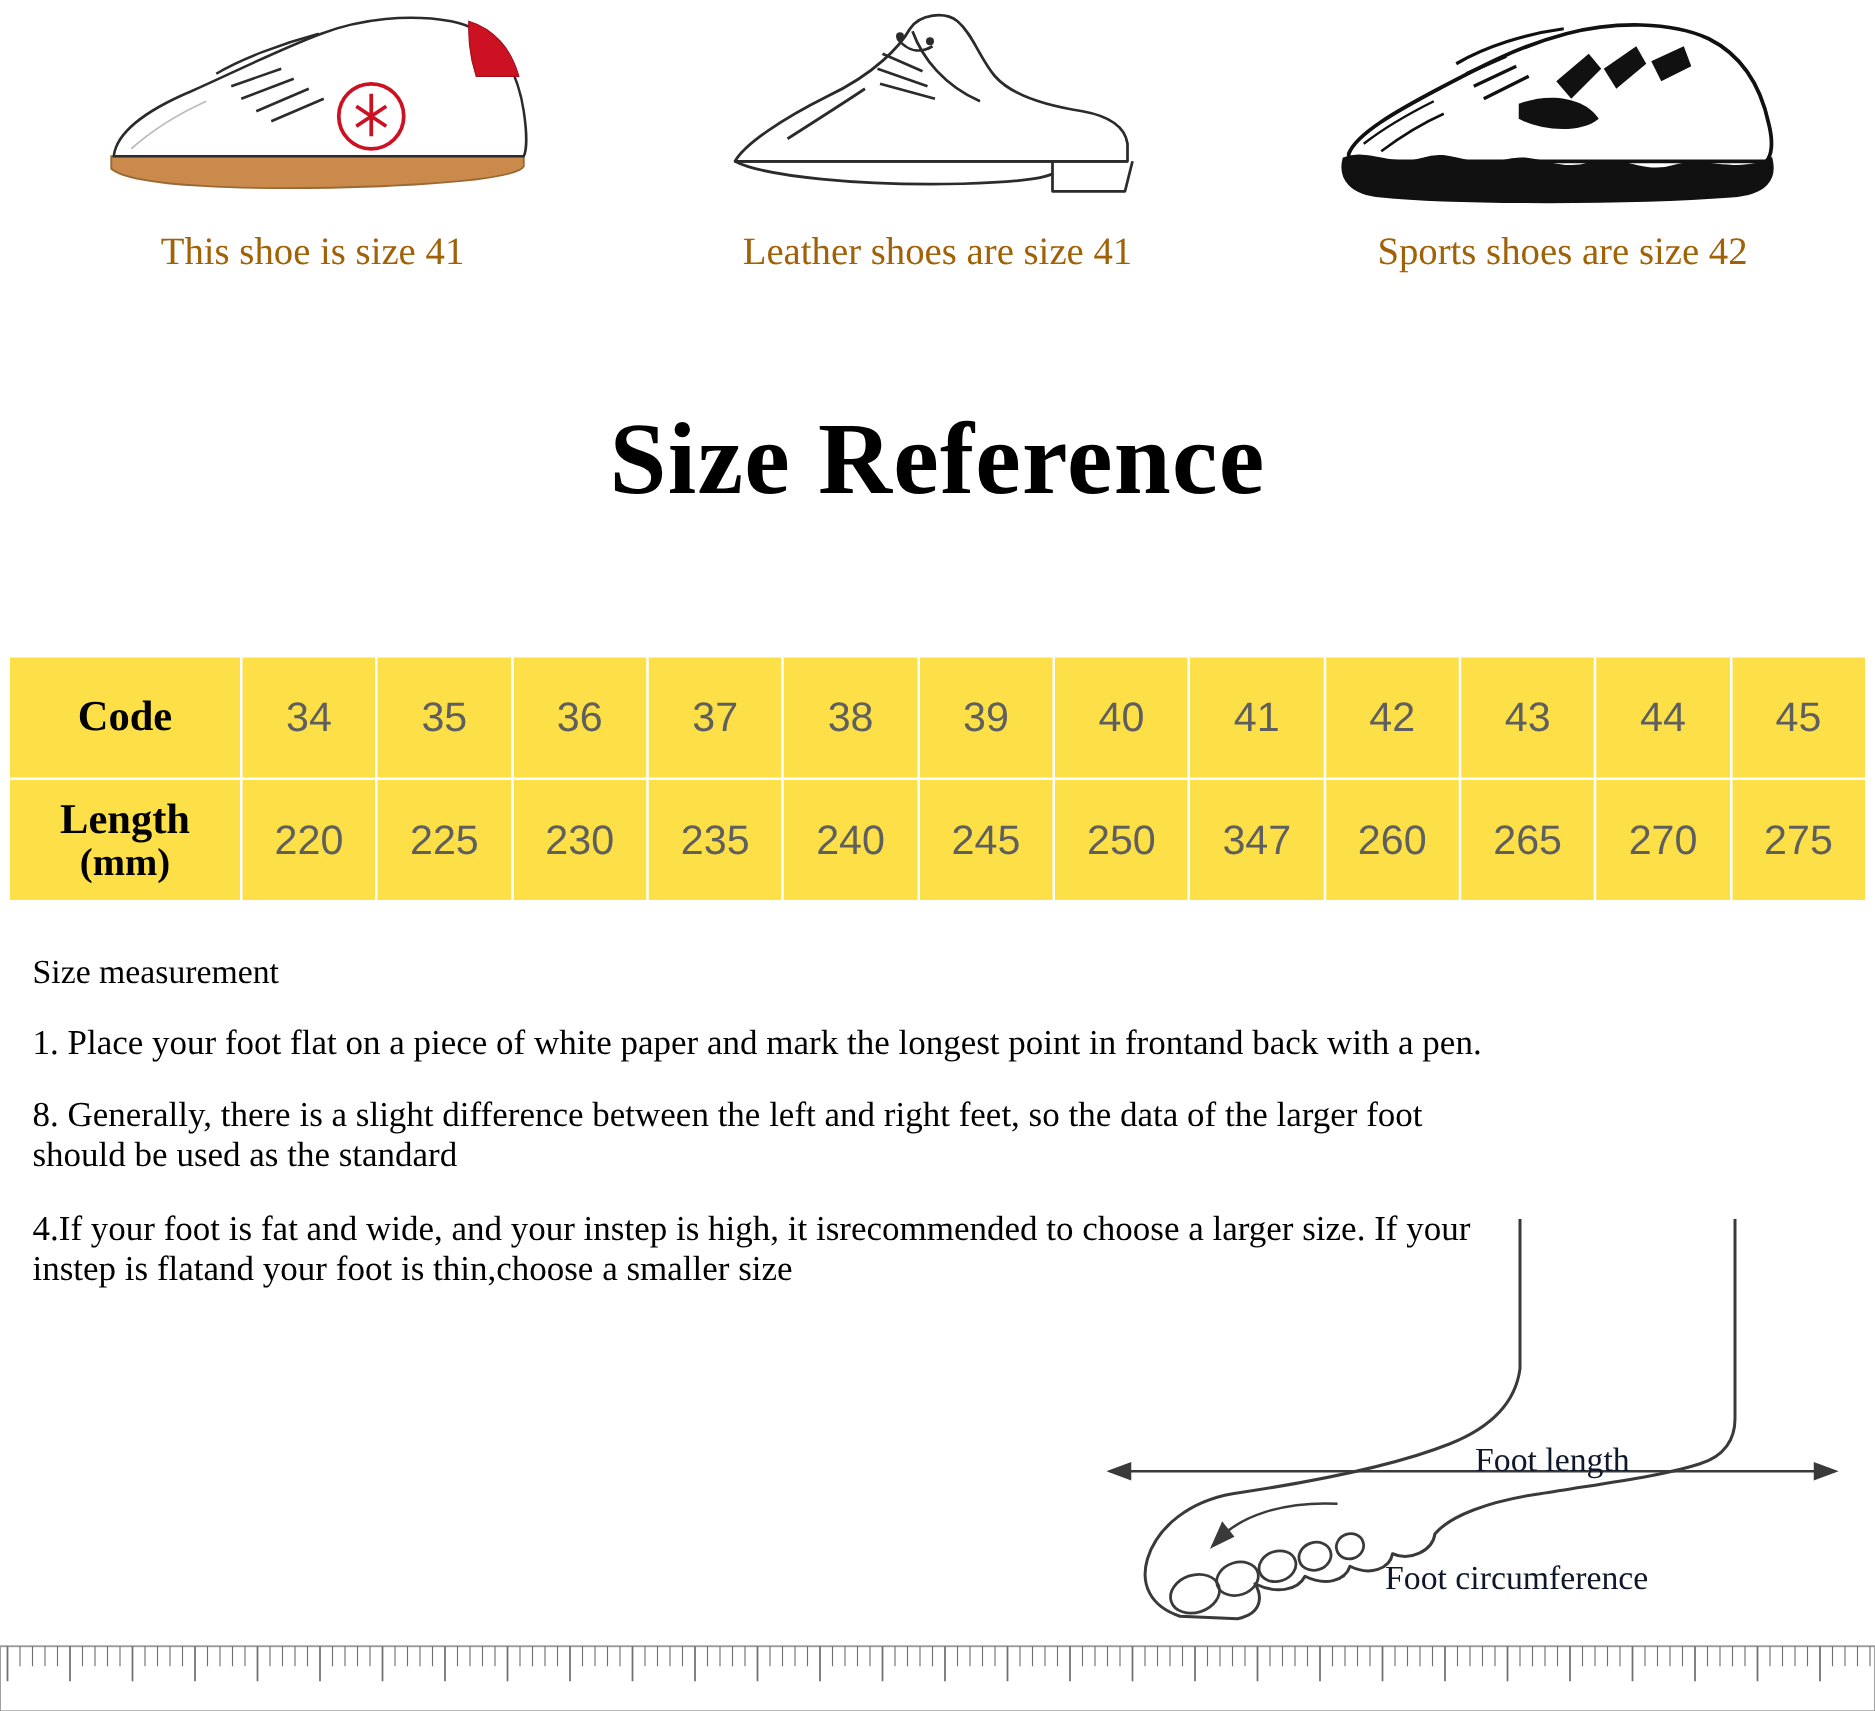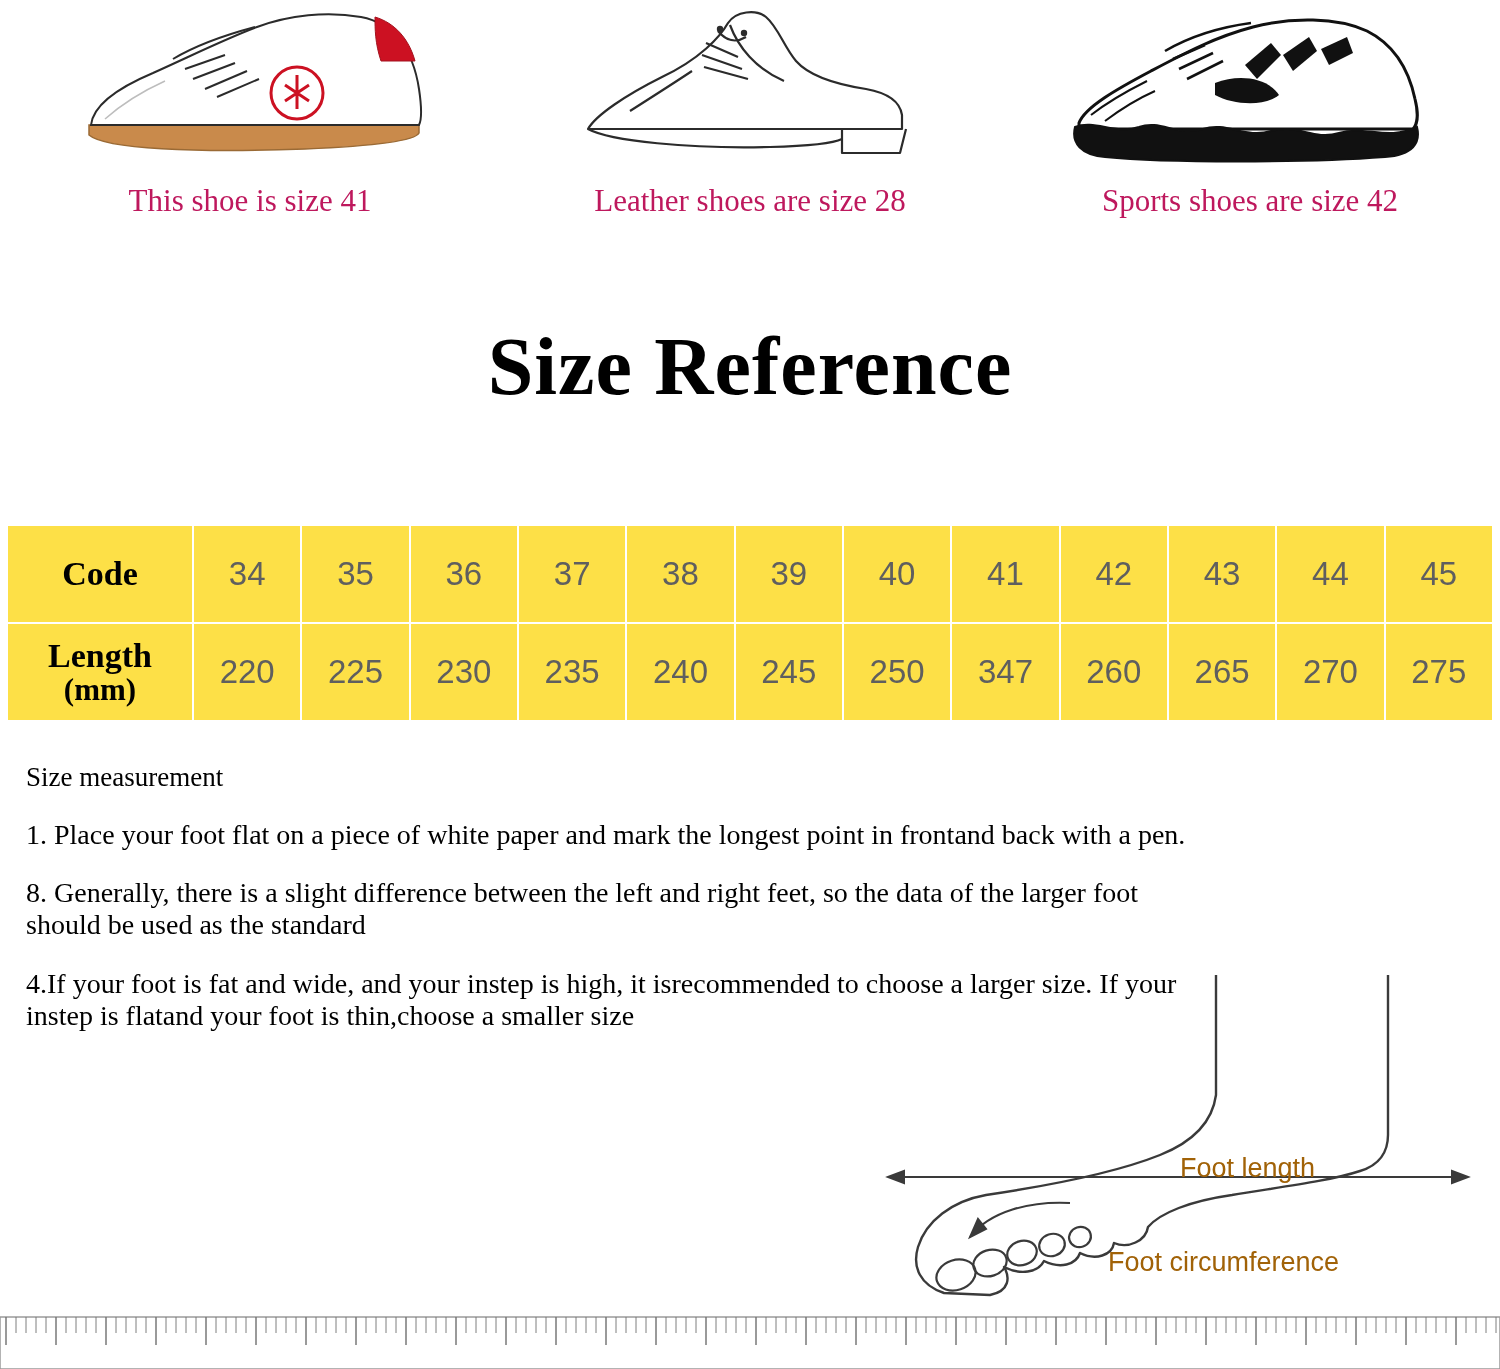"This shoe is size 41" .shoe-caption { color: #be185d -> #a16207 }
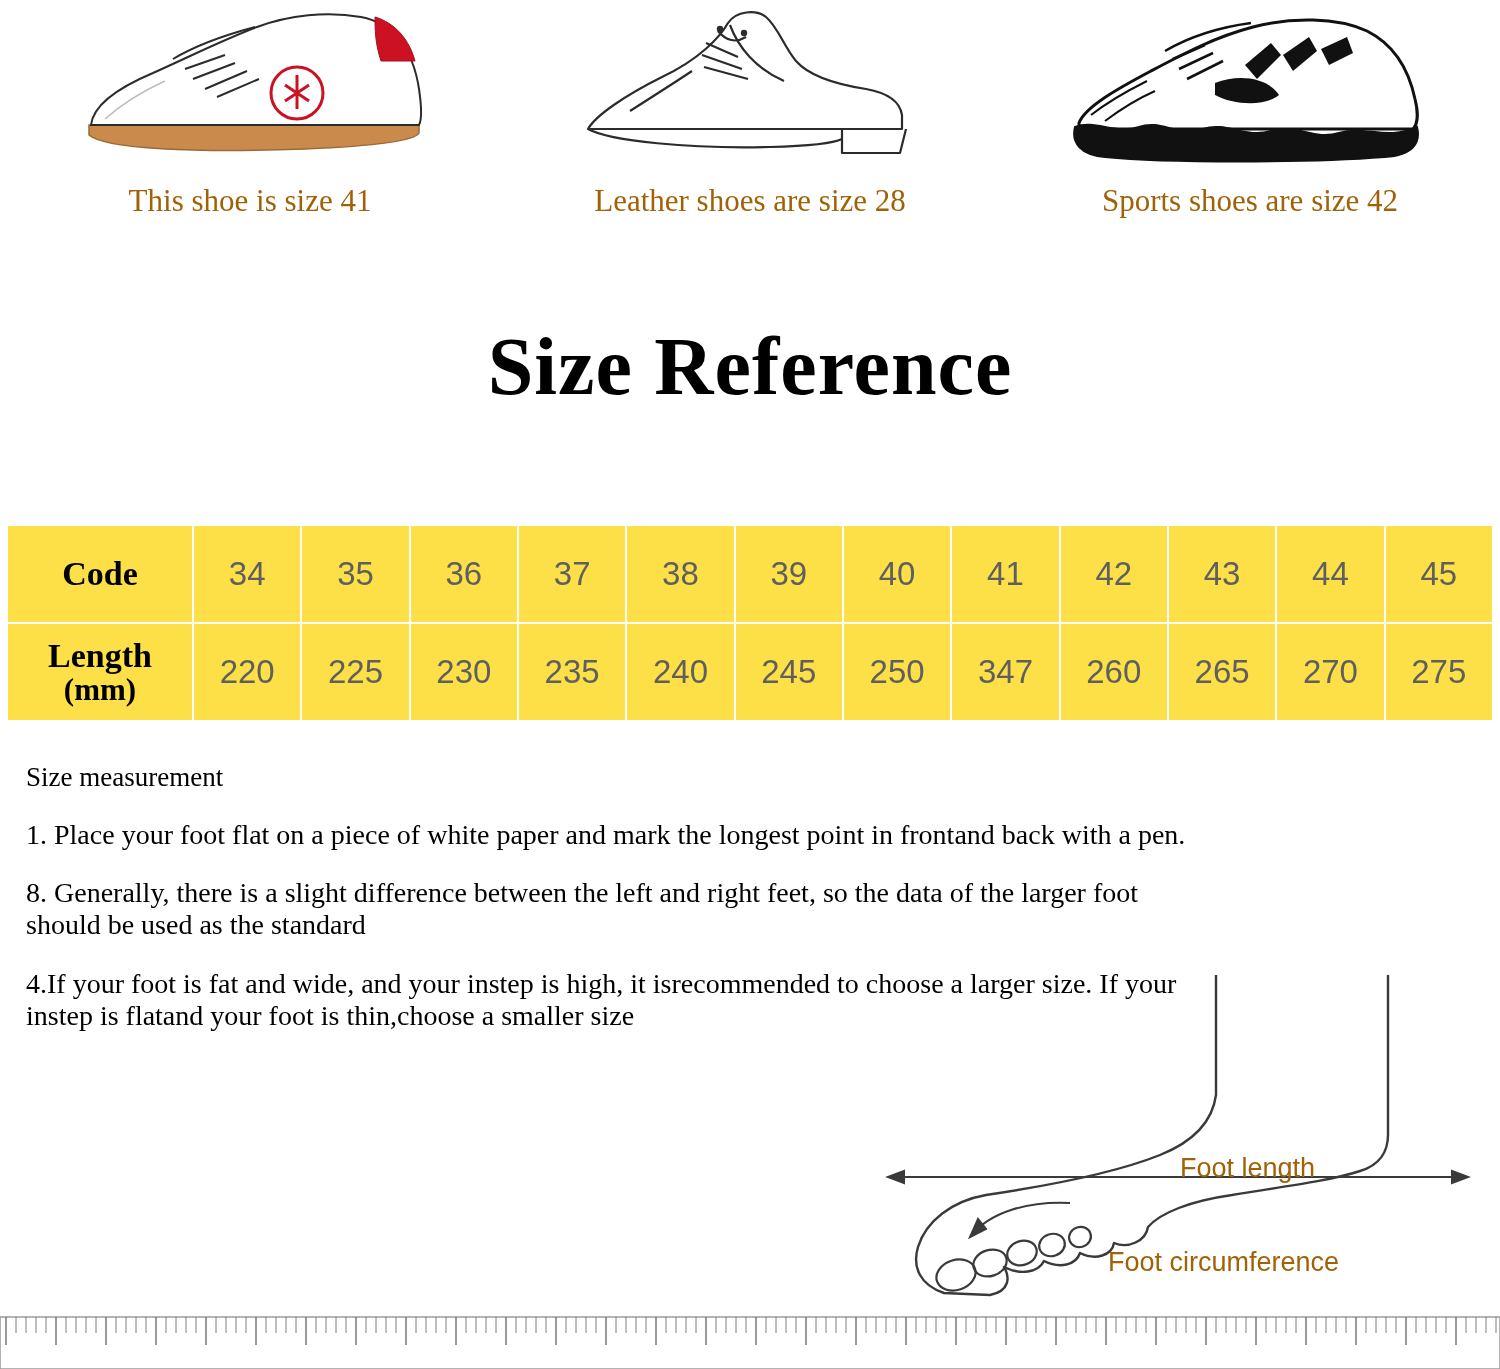"Leather shoes are size 28" div.shoe-caption { text: 28 -> 41 }
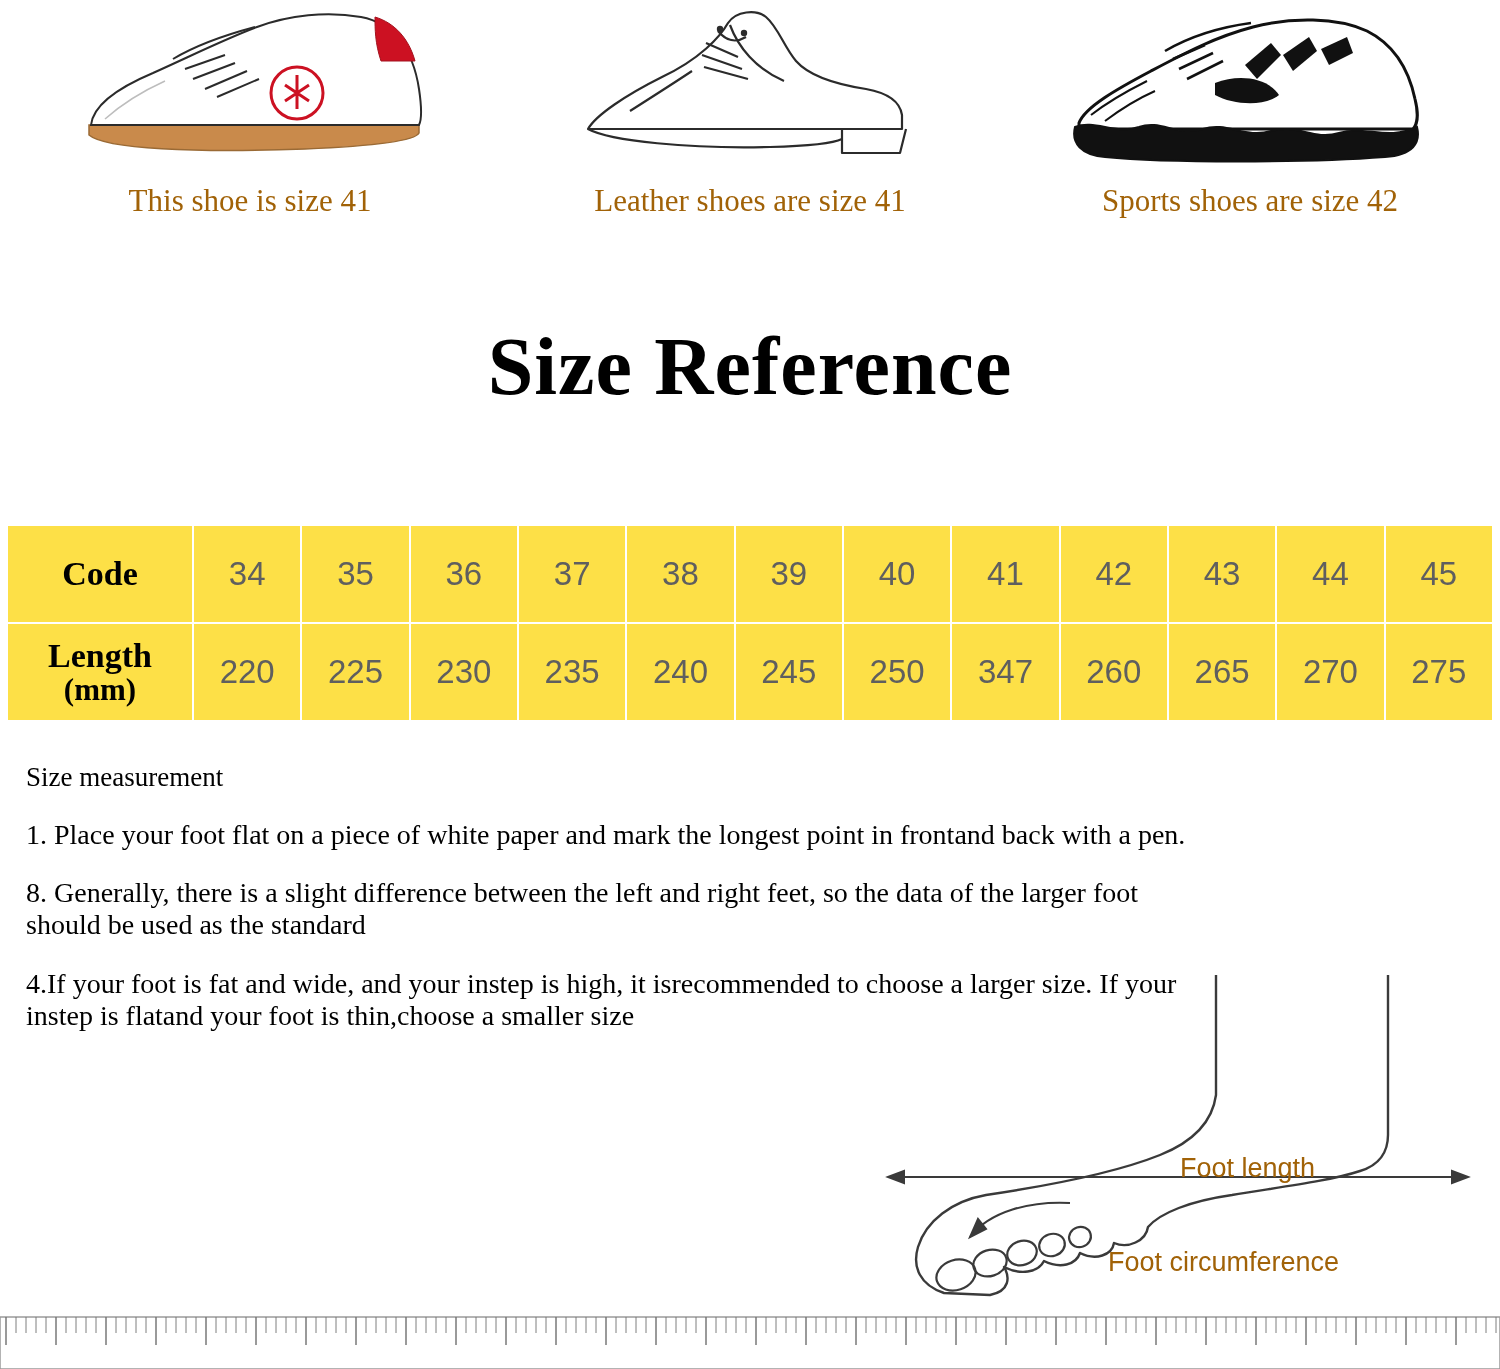"Foot length" .foot-label { color: #a16207 -> #0f172a; font-family: Liberation Sans, sans-serif -> Liberation Serif, serif }
